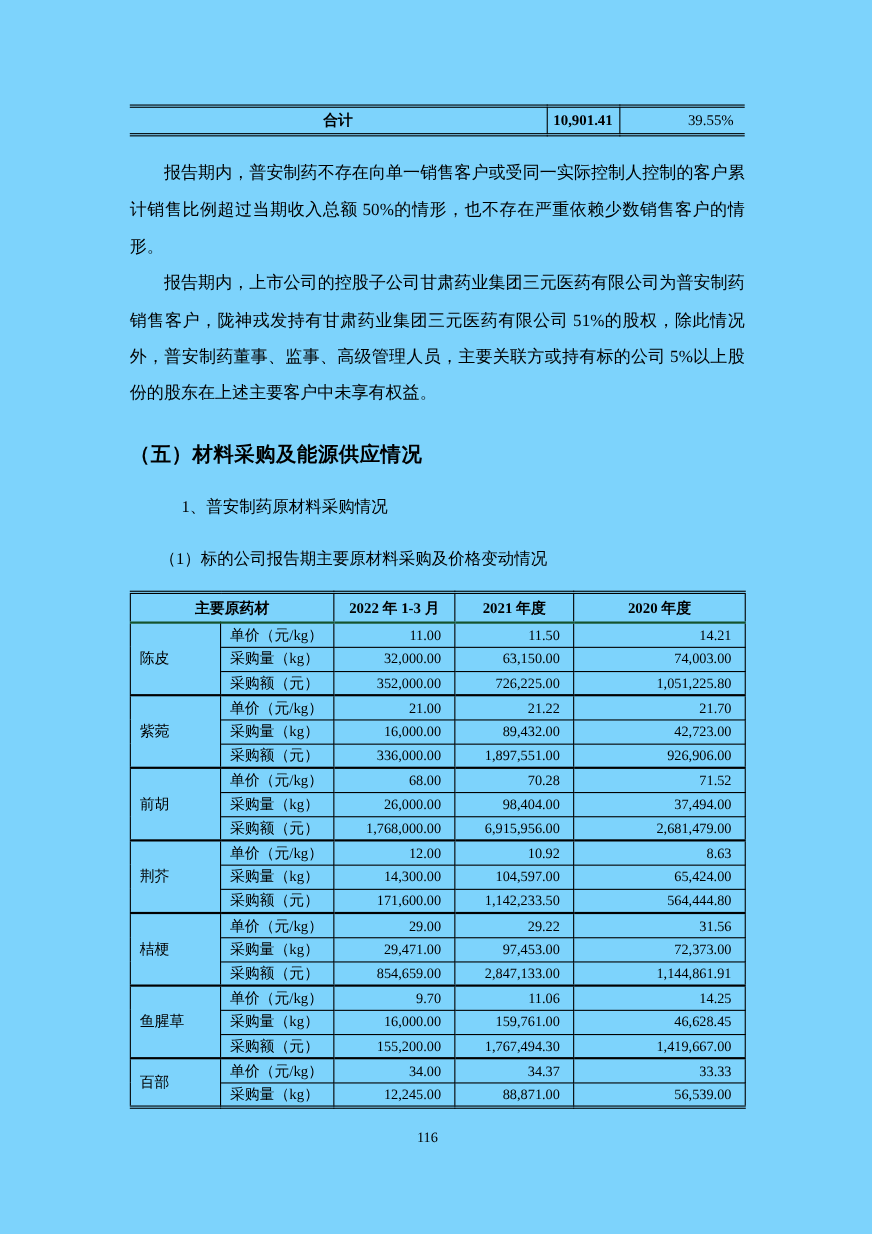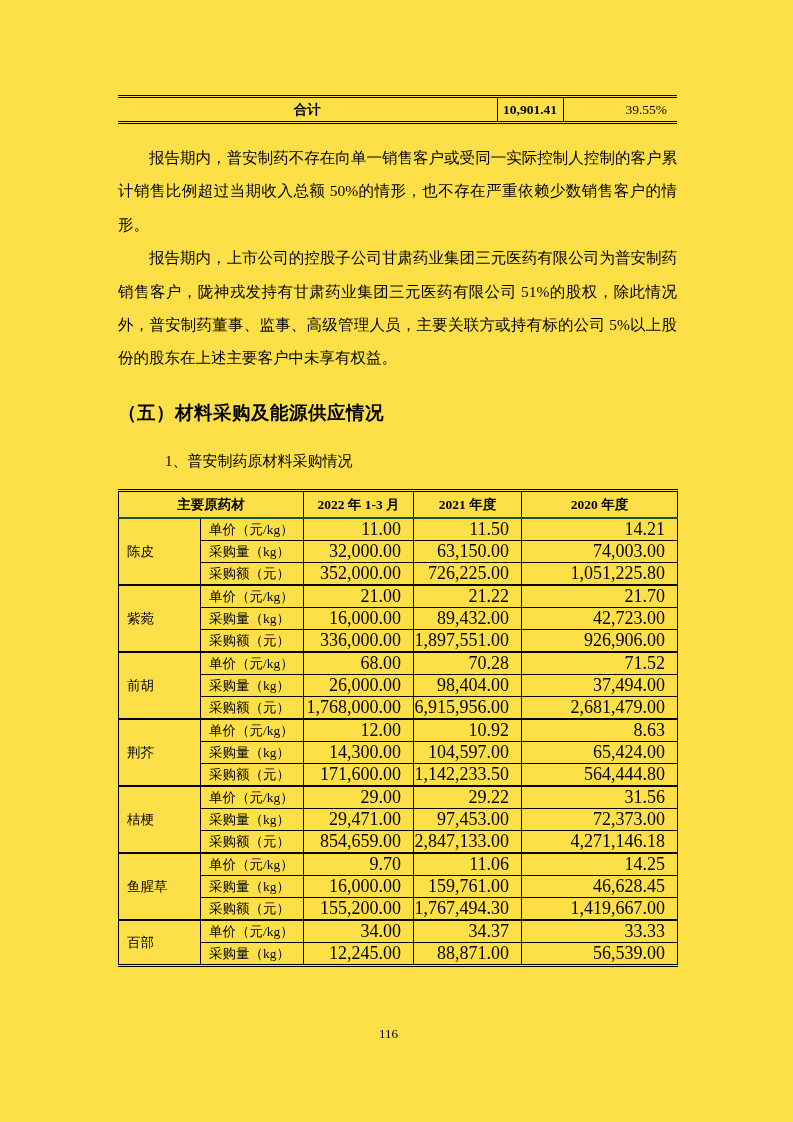"合计" .page { background: #fde047 -> #7dd3fc }
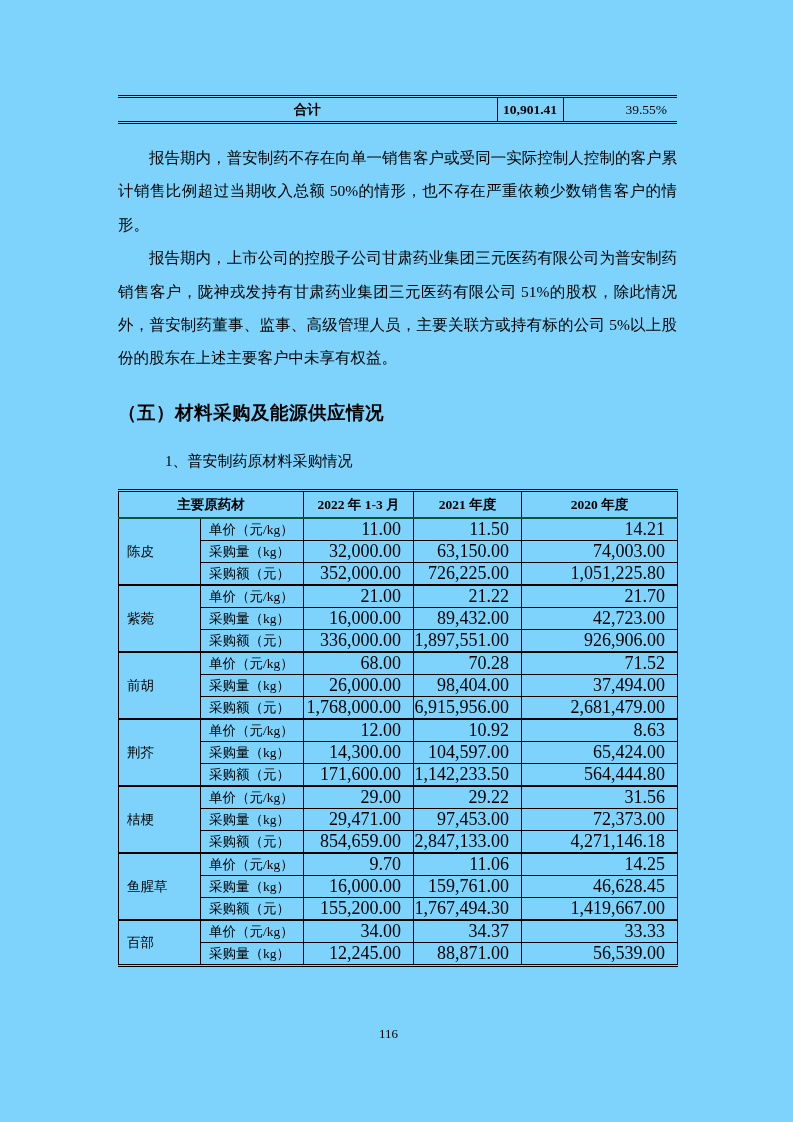"（1）标的公司报告期主要原材料采购及价格变动情况" p.sub-item { html: none -> <p>（1）标的公司报告期主要原材料采购及价格变动情况</p> }
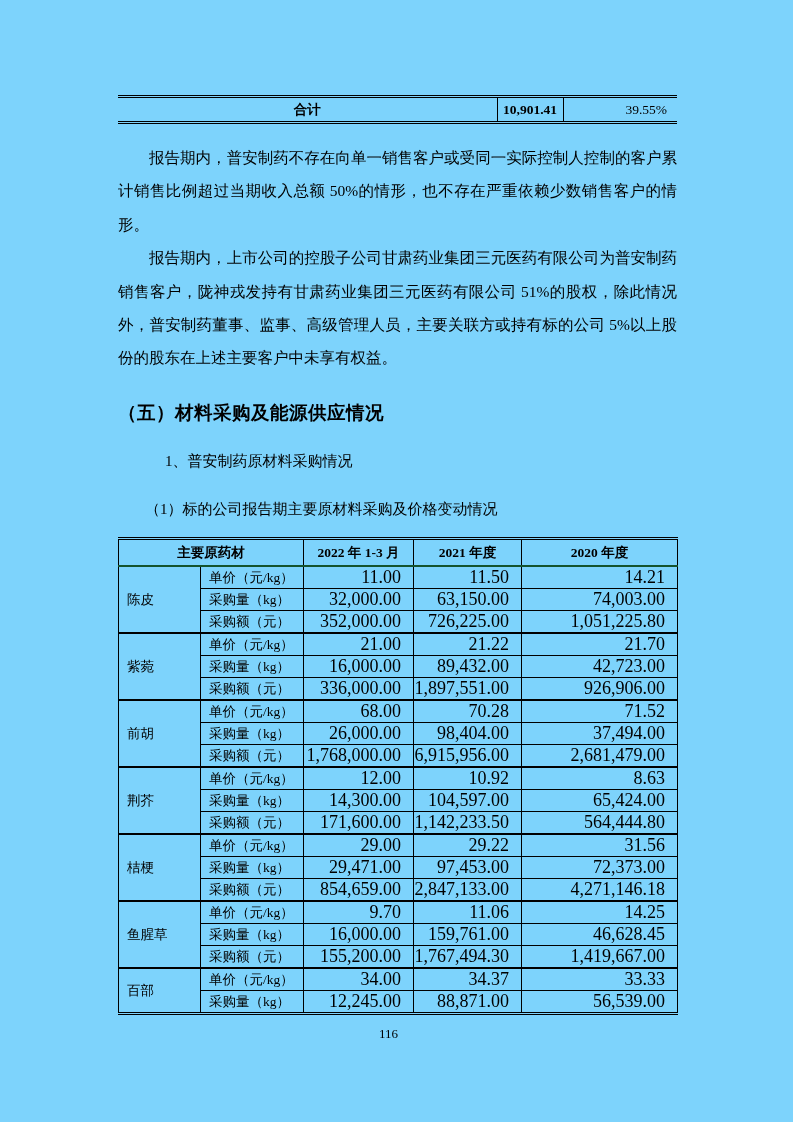"11.00" .main-table td.val { font-size: 18px -> 13px }
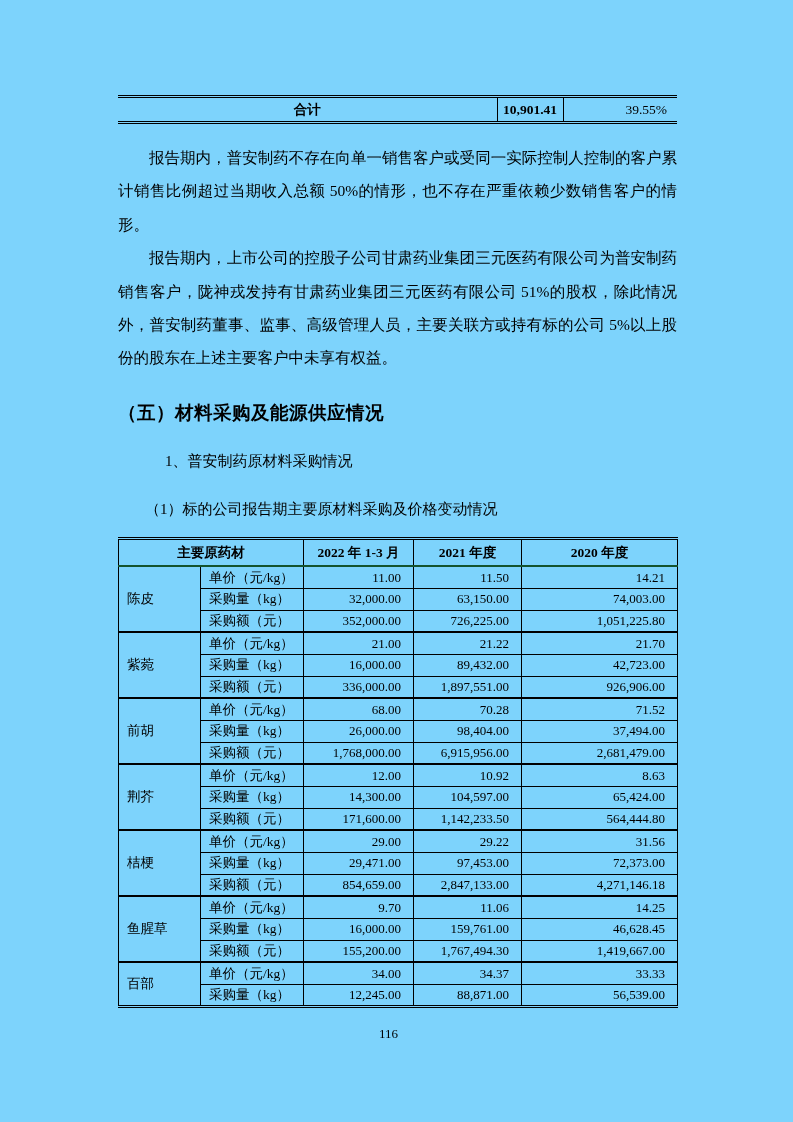"4,271,146.18" td.val { text: 4,271,146.18 -> 1,144,861.91 }
